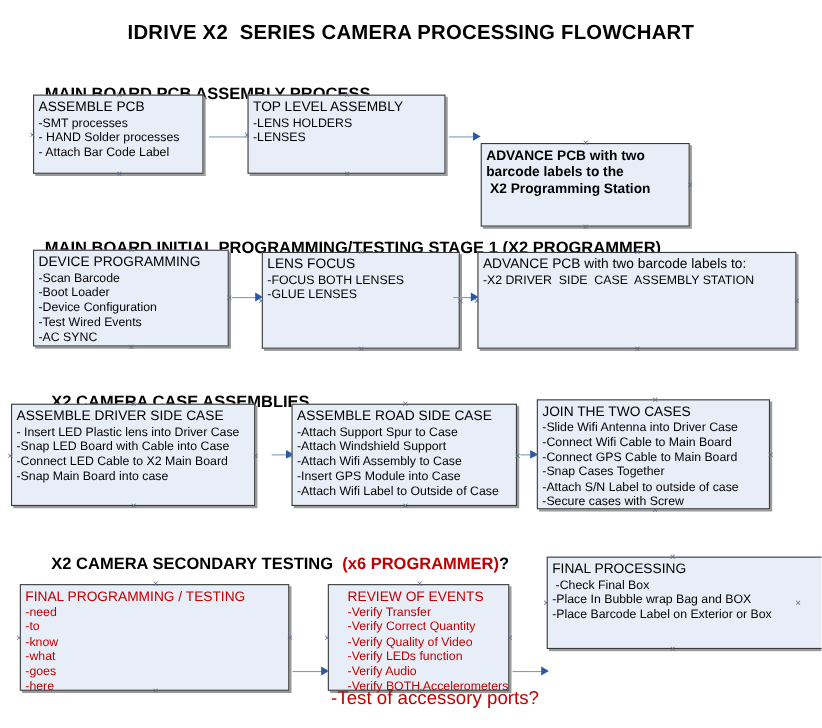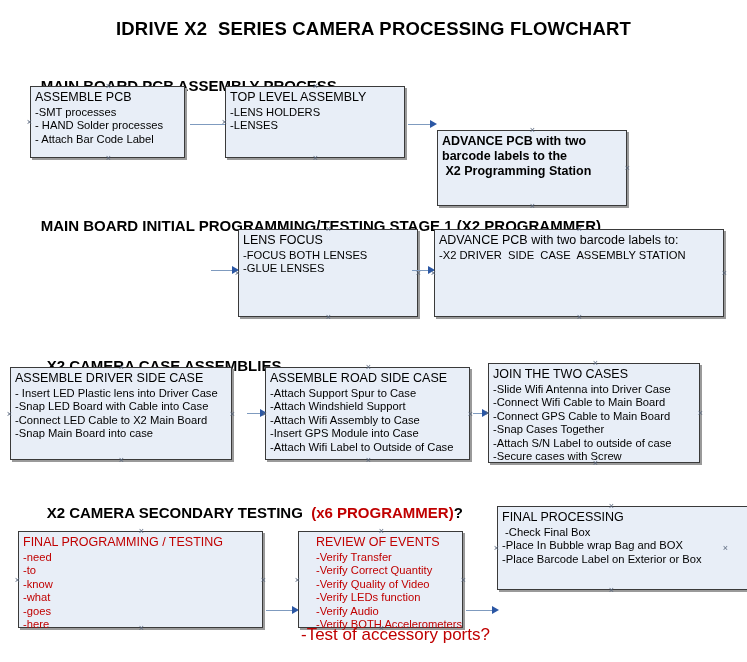"DEVICE PROGRAMMING" div.node { html: none -> <div> <div>DEVICE PROGRAMMING</div> <div>-Scan Barcode</div> <div>-Boot Loader</div> <div>-Device Configuration</div> <div>-Test Wired Events</div> <div>-AC SYNC</div> <span></span> <span></span> <span></span> </div> }
